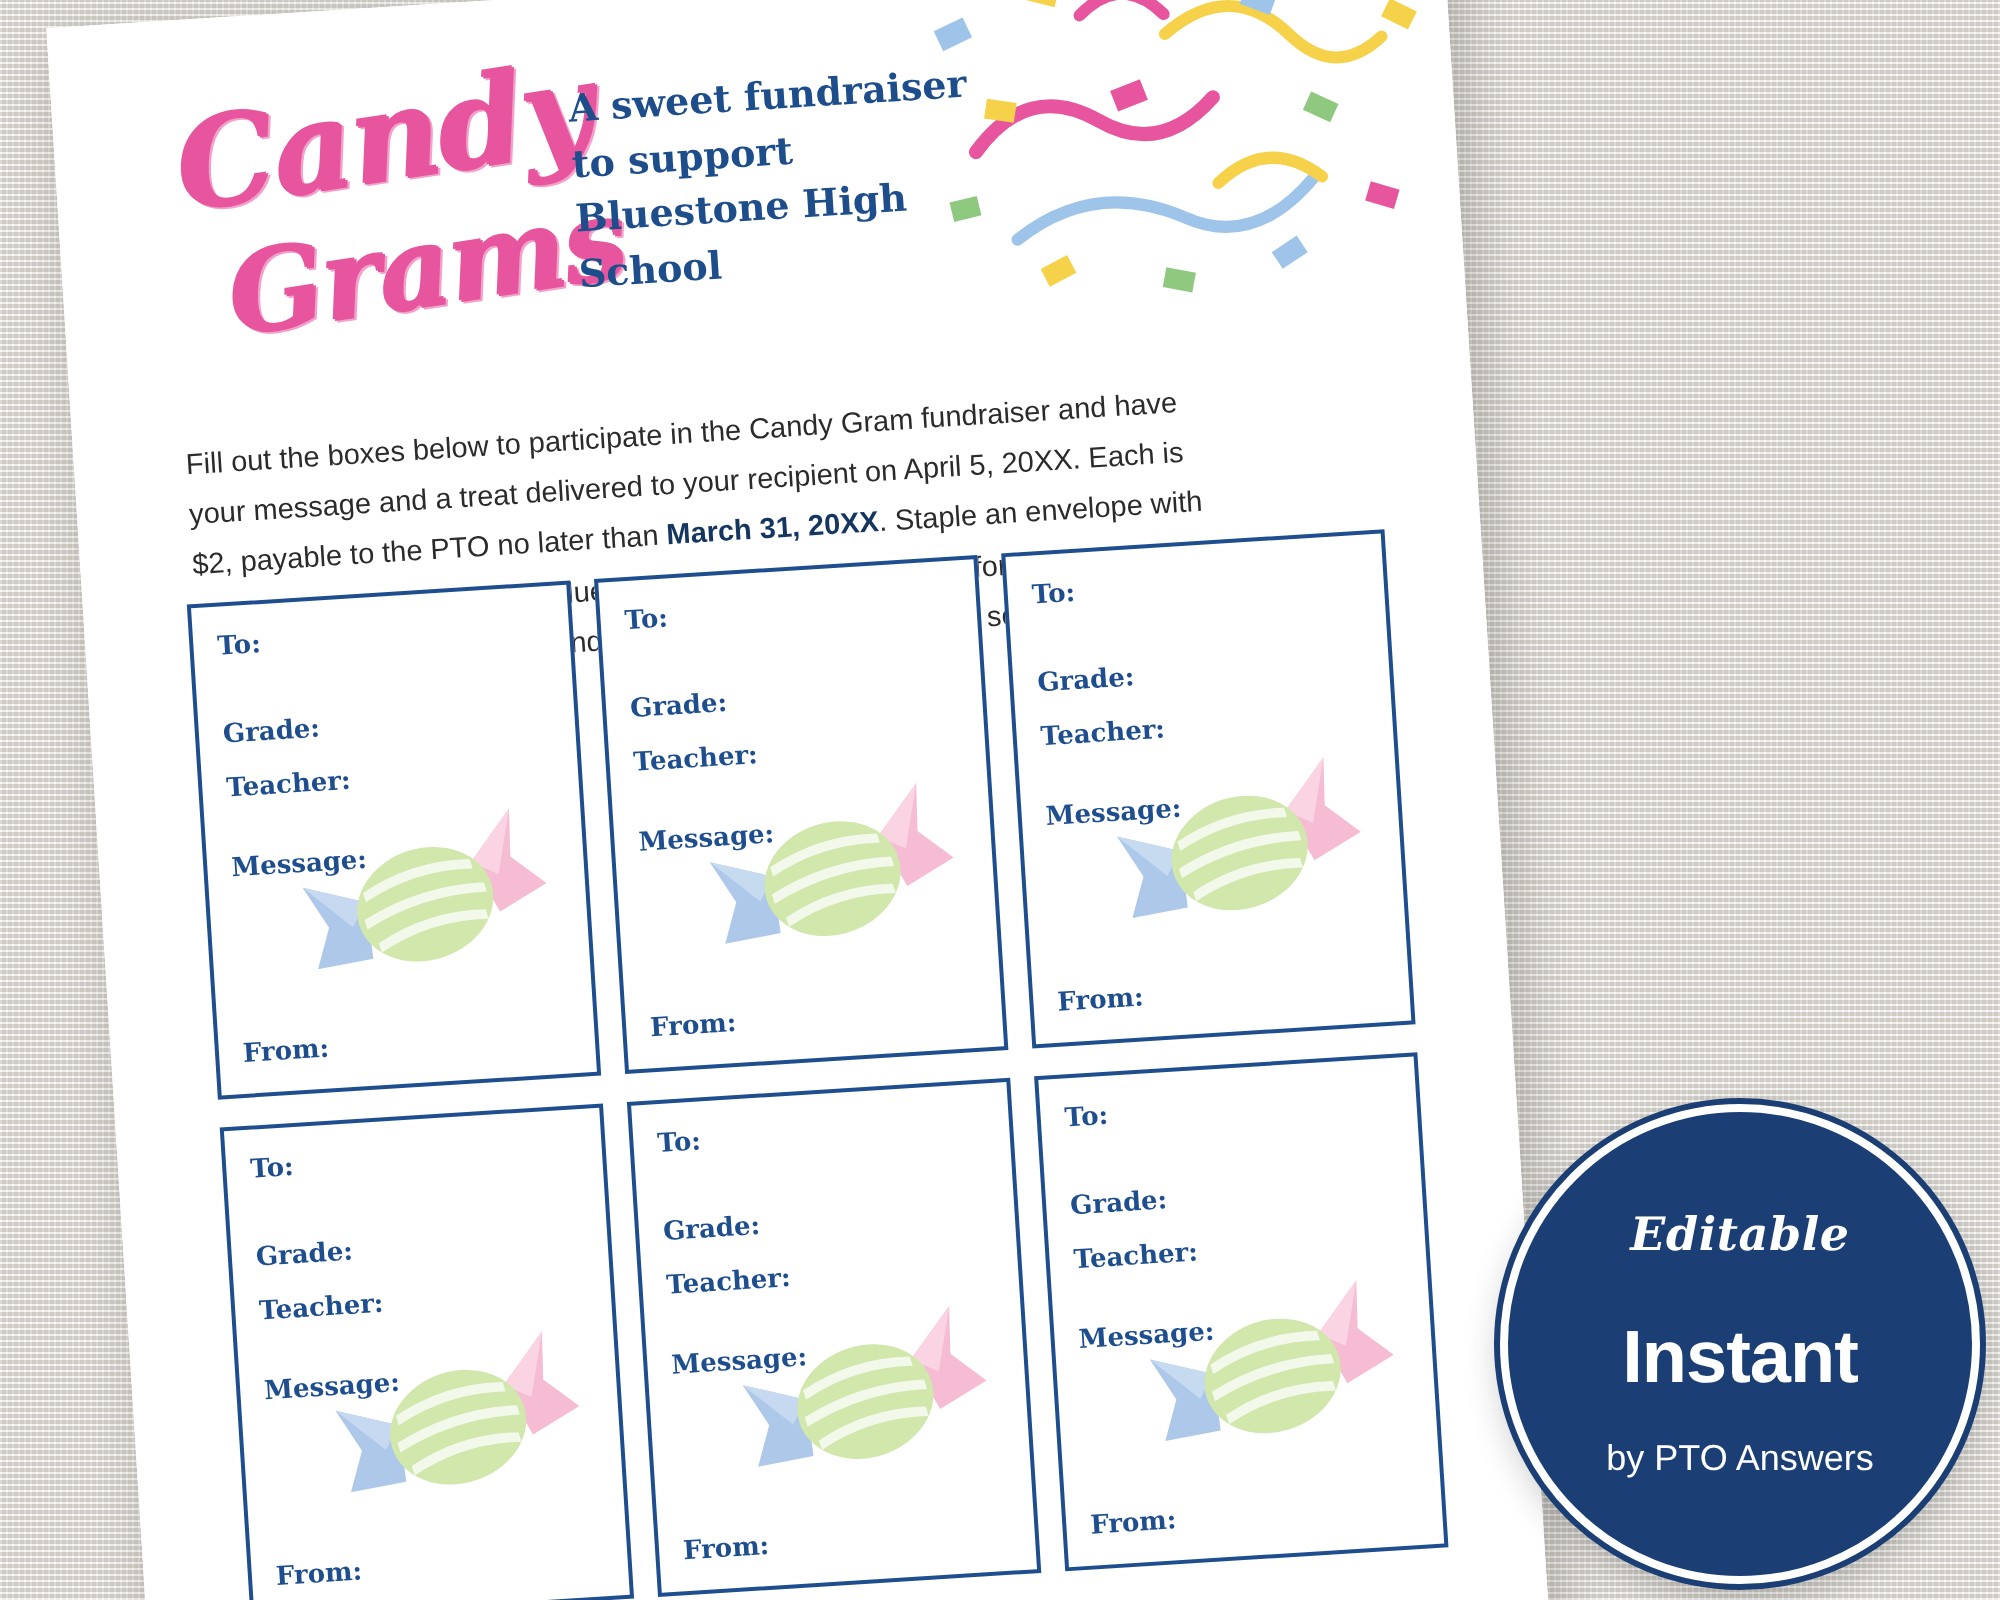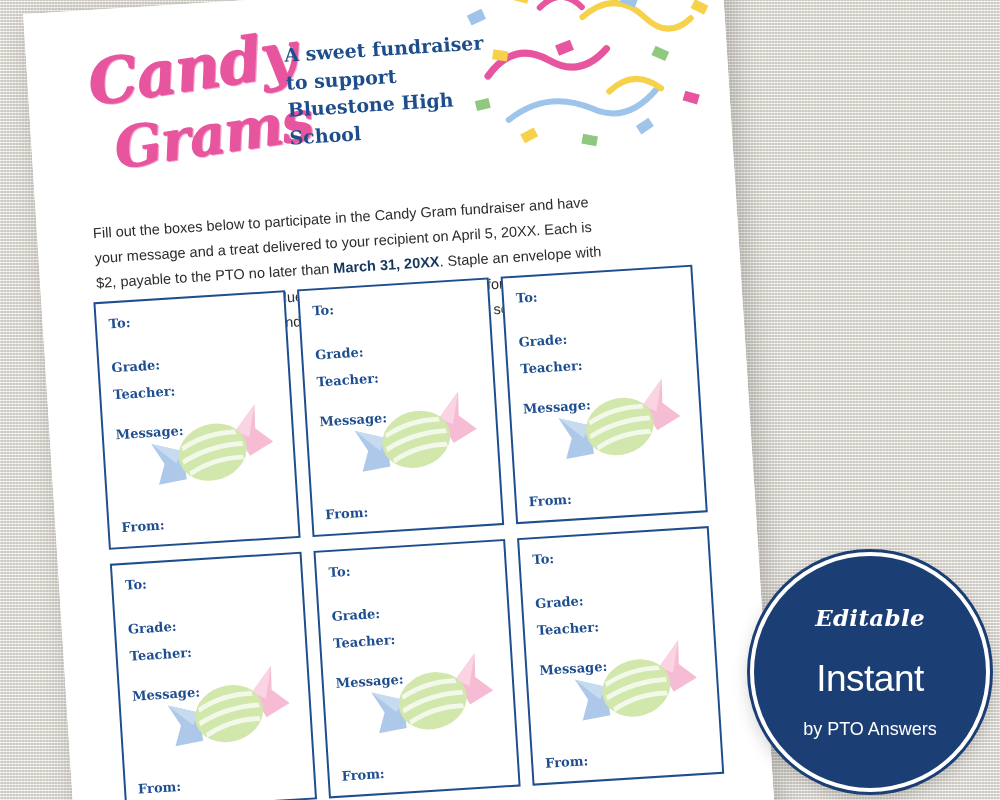"Instant" #badge .b-instant { font-weight: normal -> bold }
